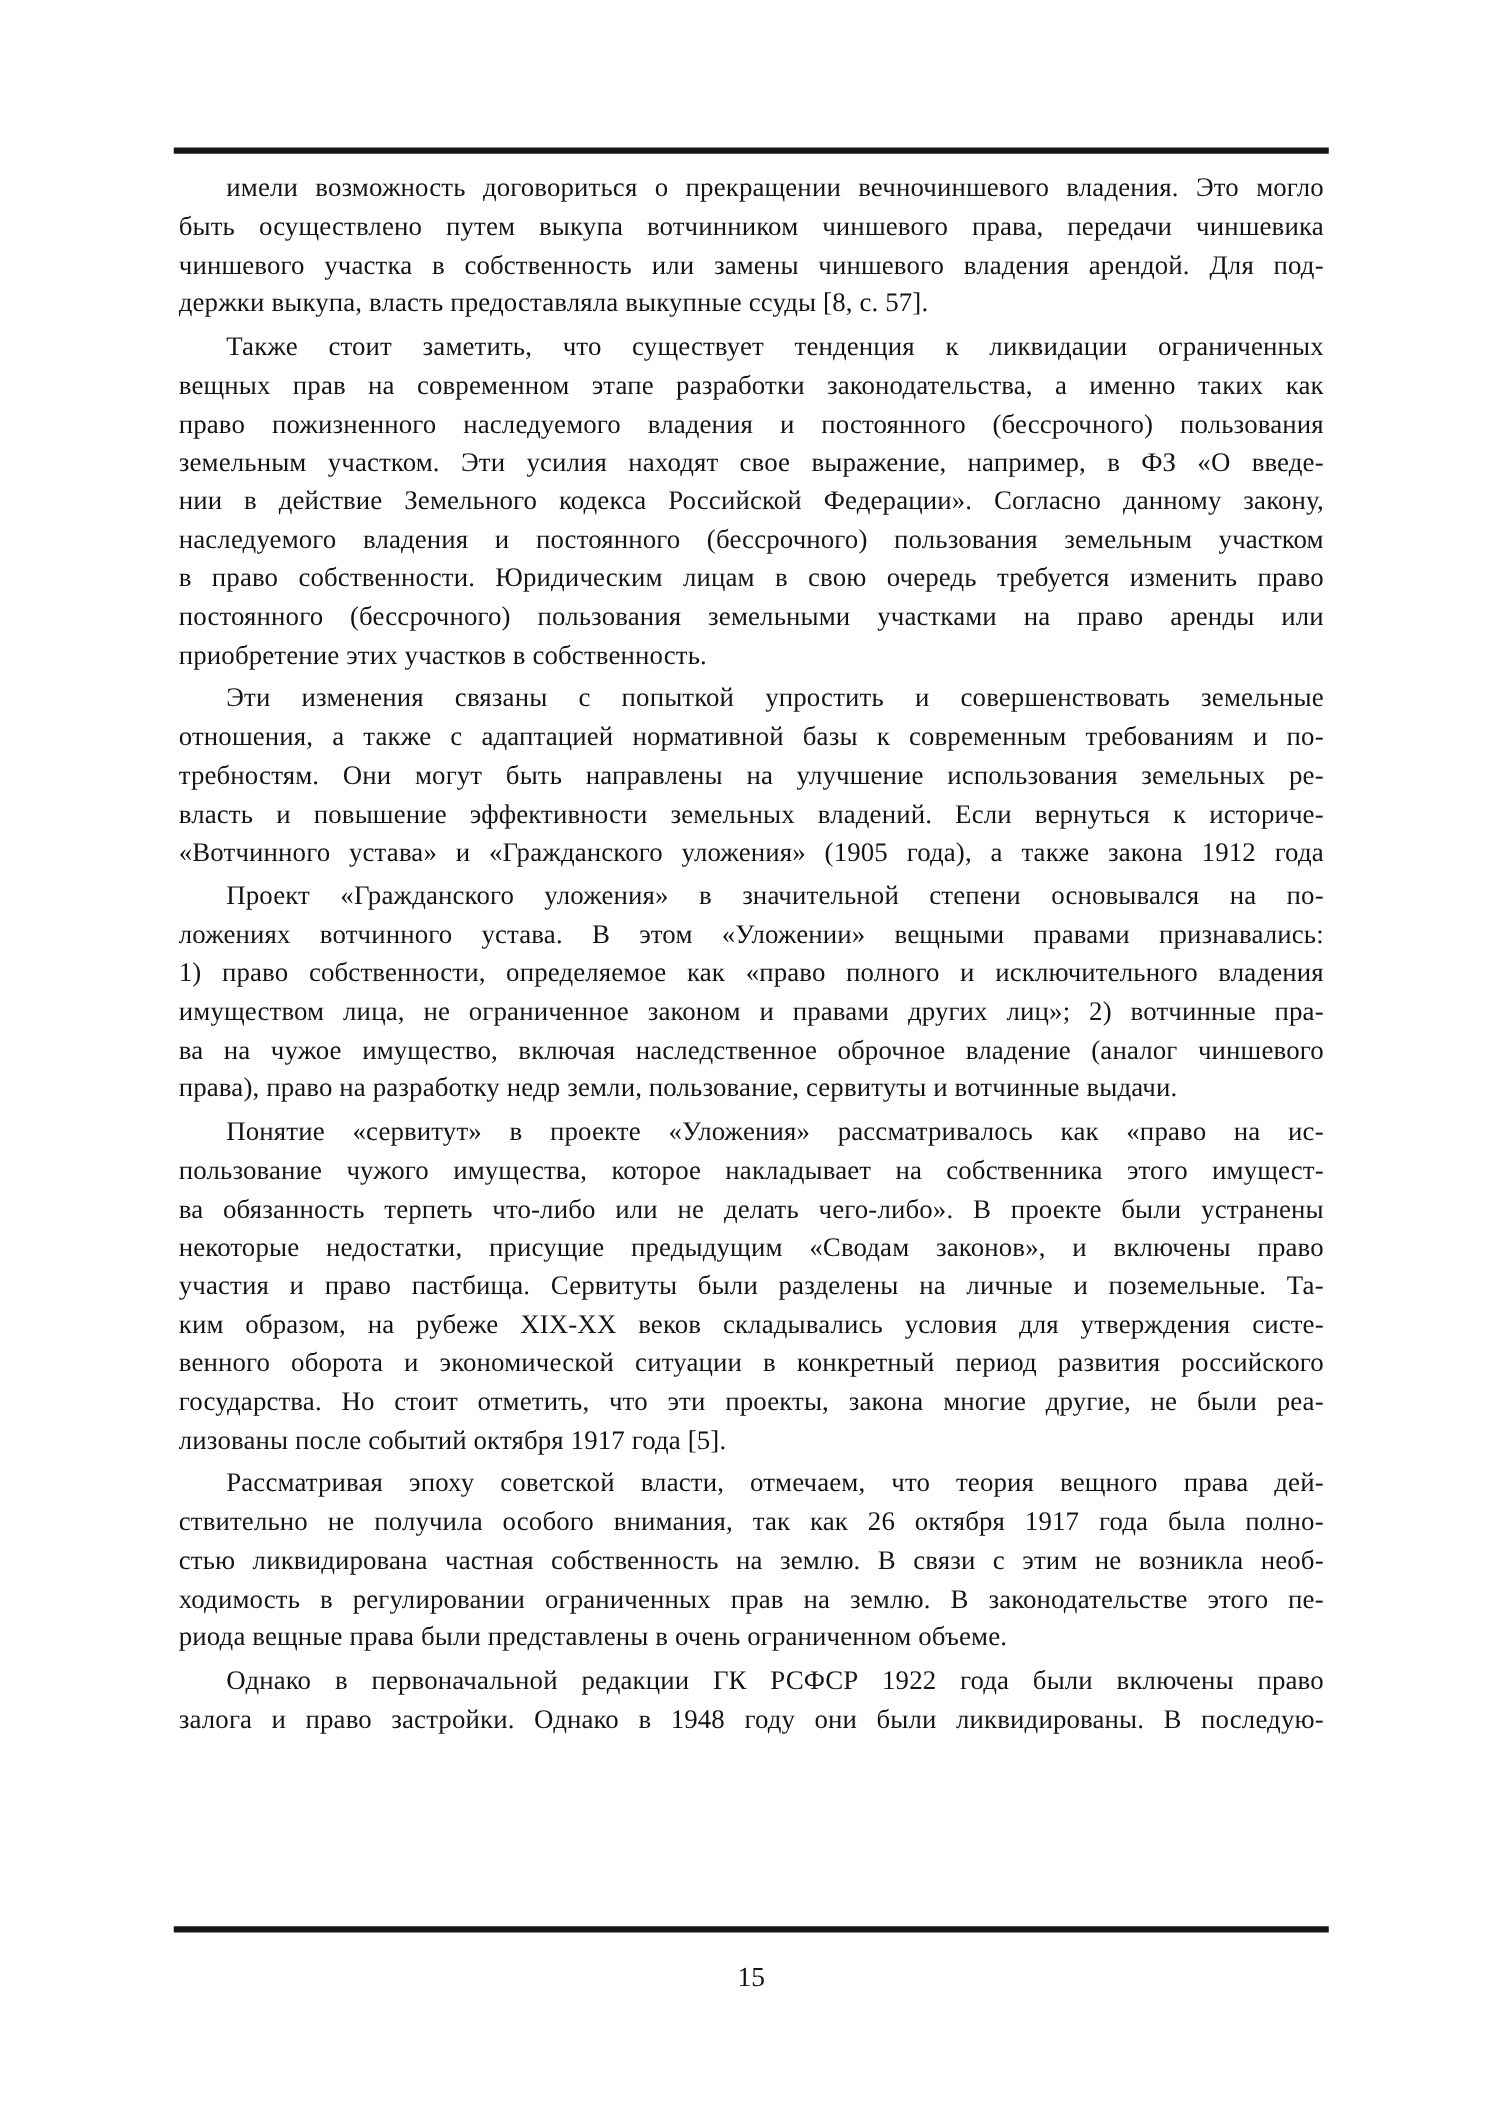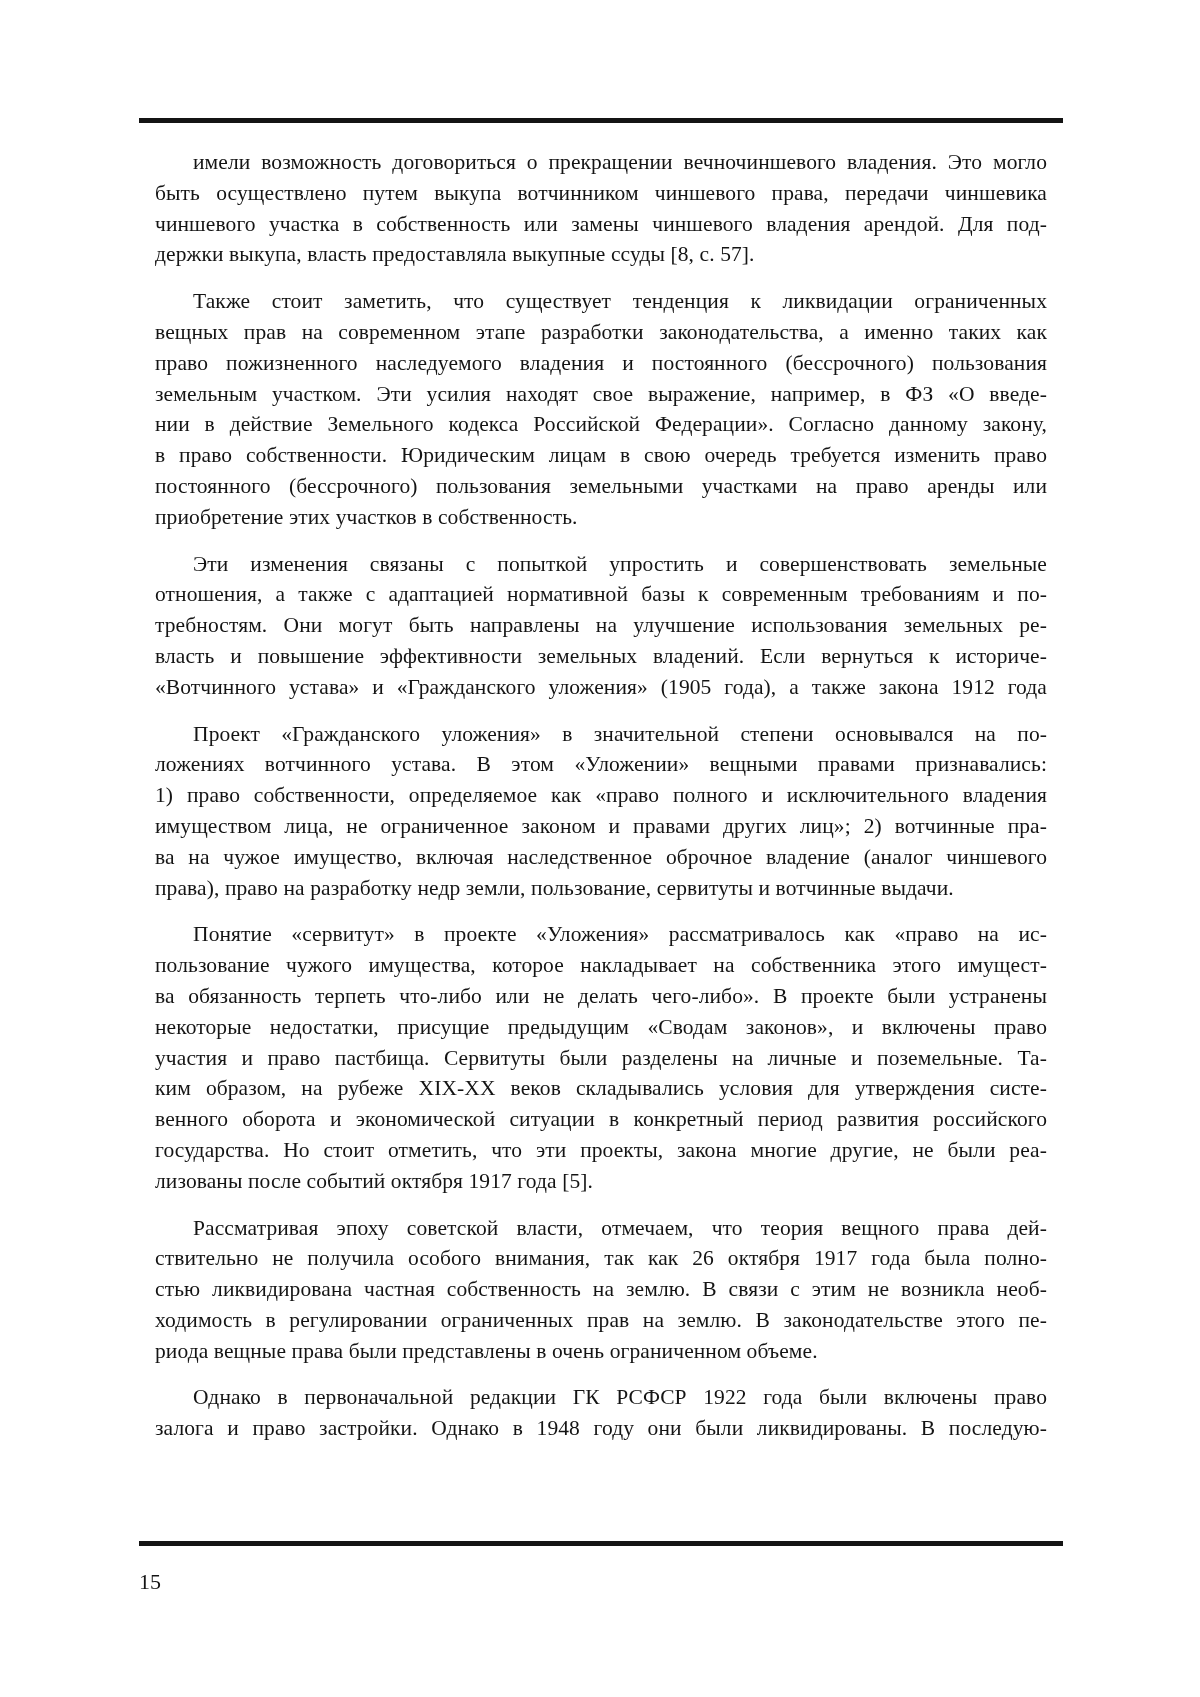"имели возможность договориться о" .paragraph { margin: 16px -> 4px }
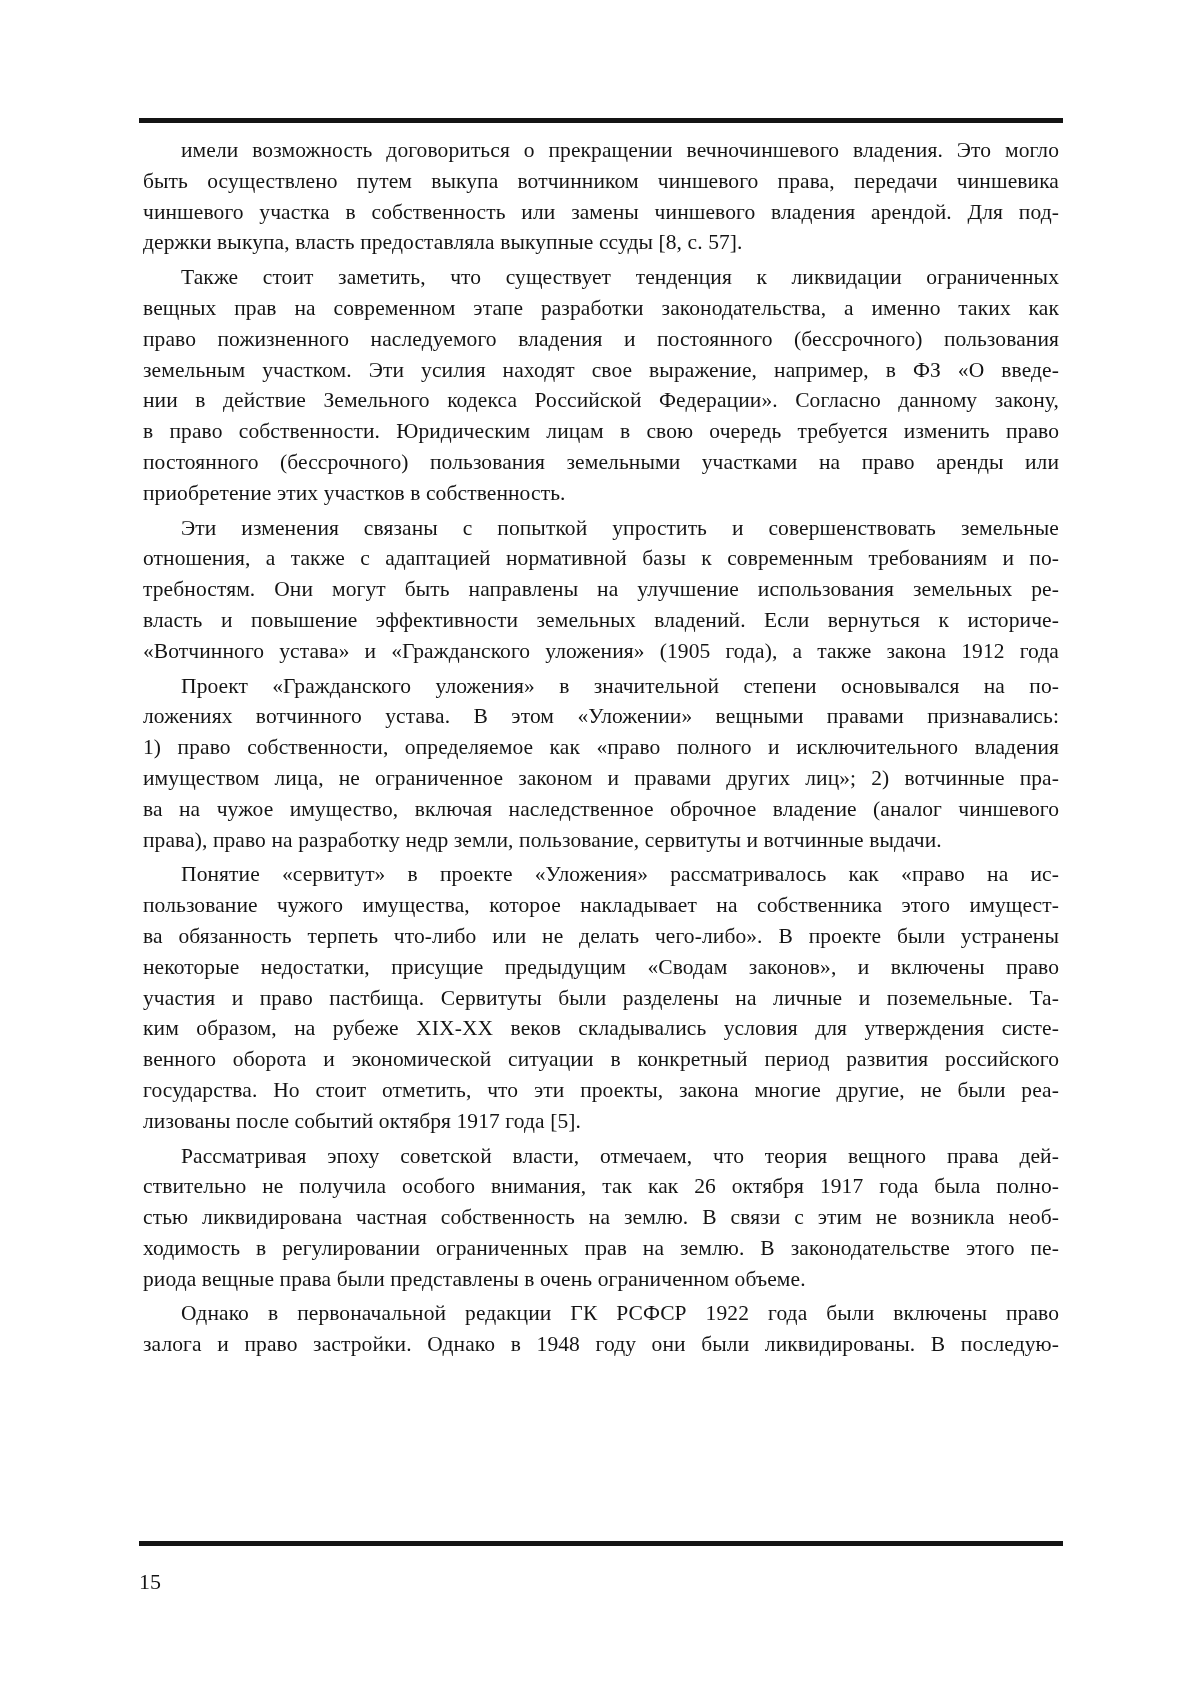"наследуемого владения и постоянного" div.line { html: none -> <div>наследуемого владения и постоянного (бессрочного) пользования земельным участком</div> }
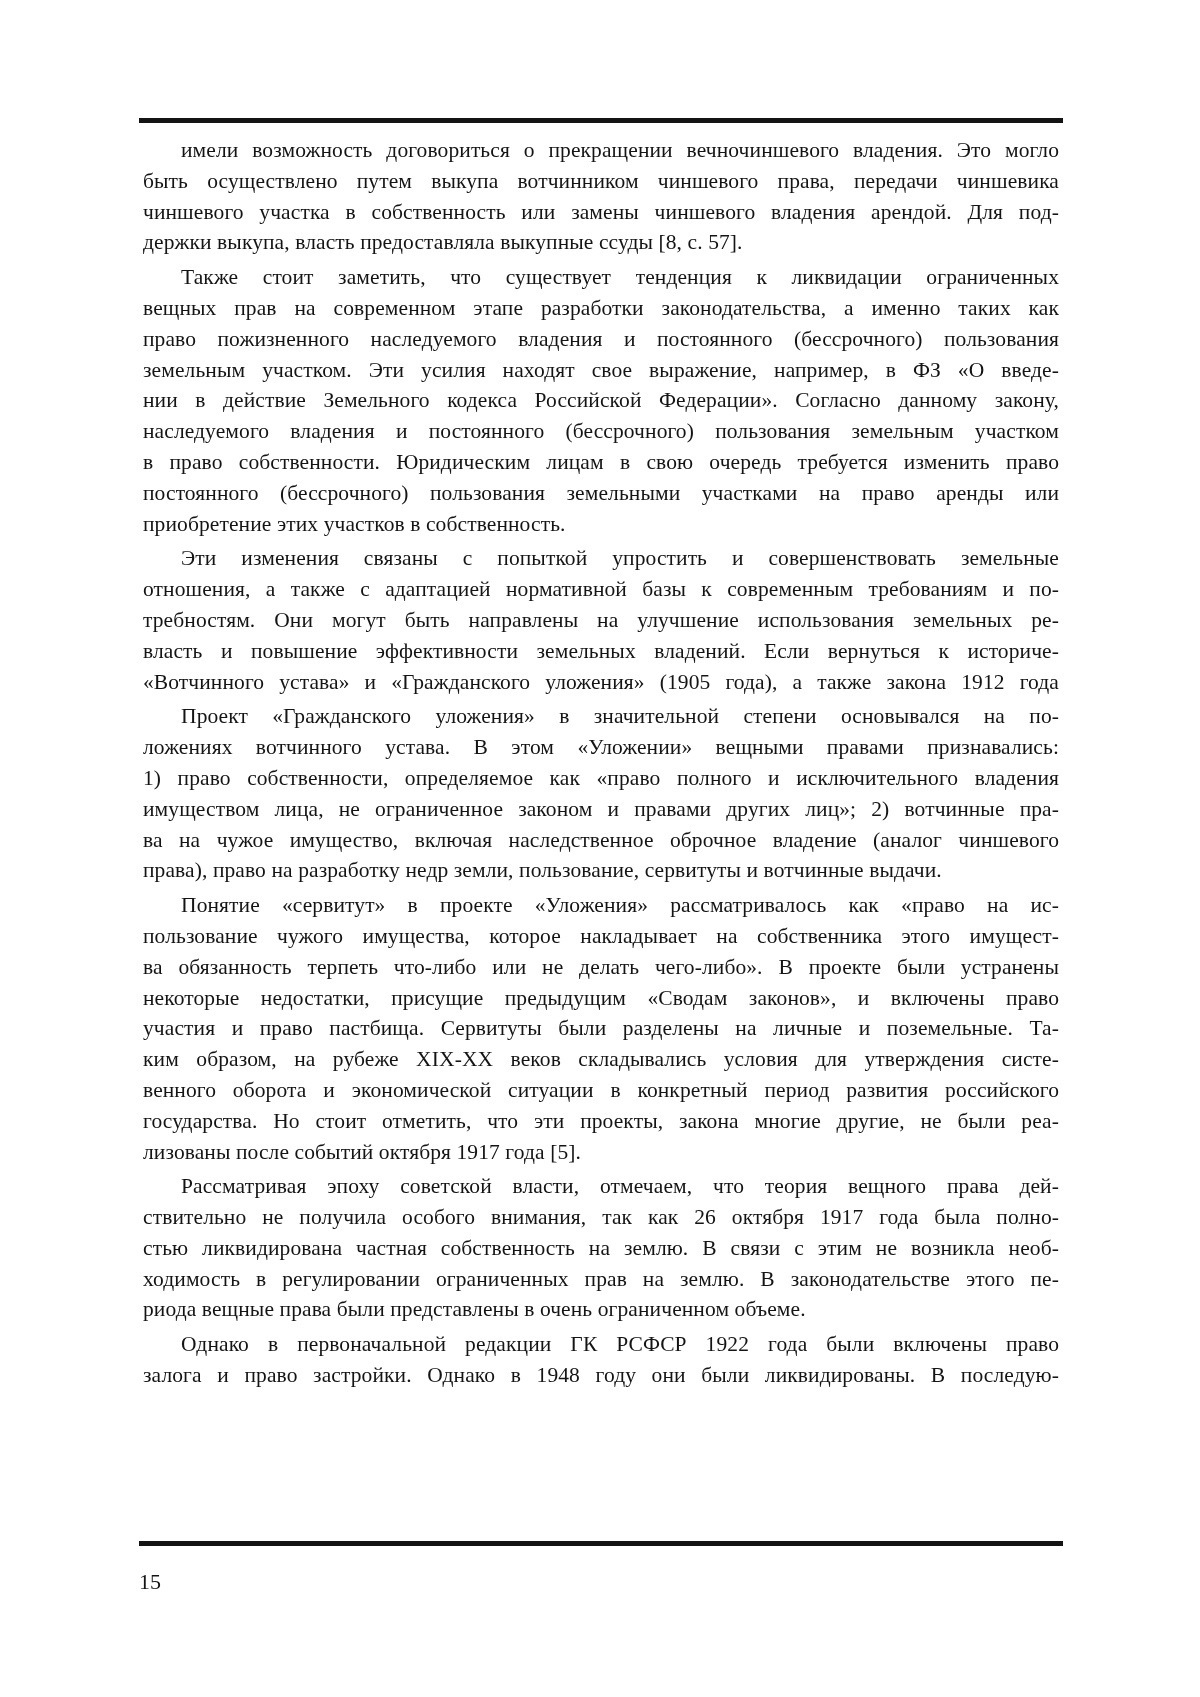"15" .footer { text-align: none -> center }
